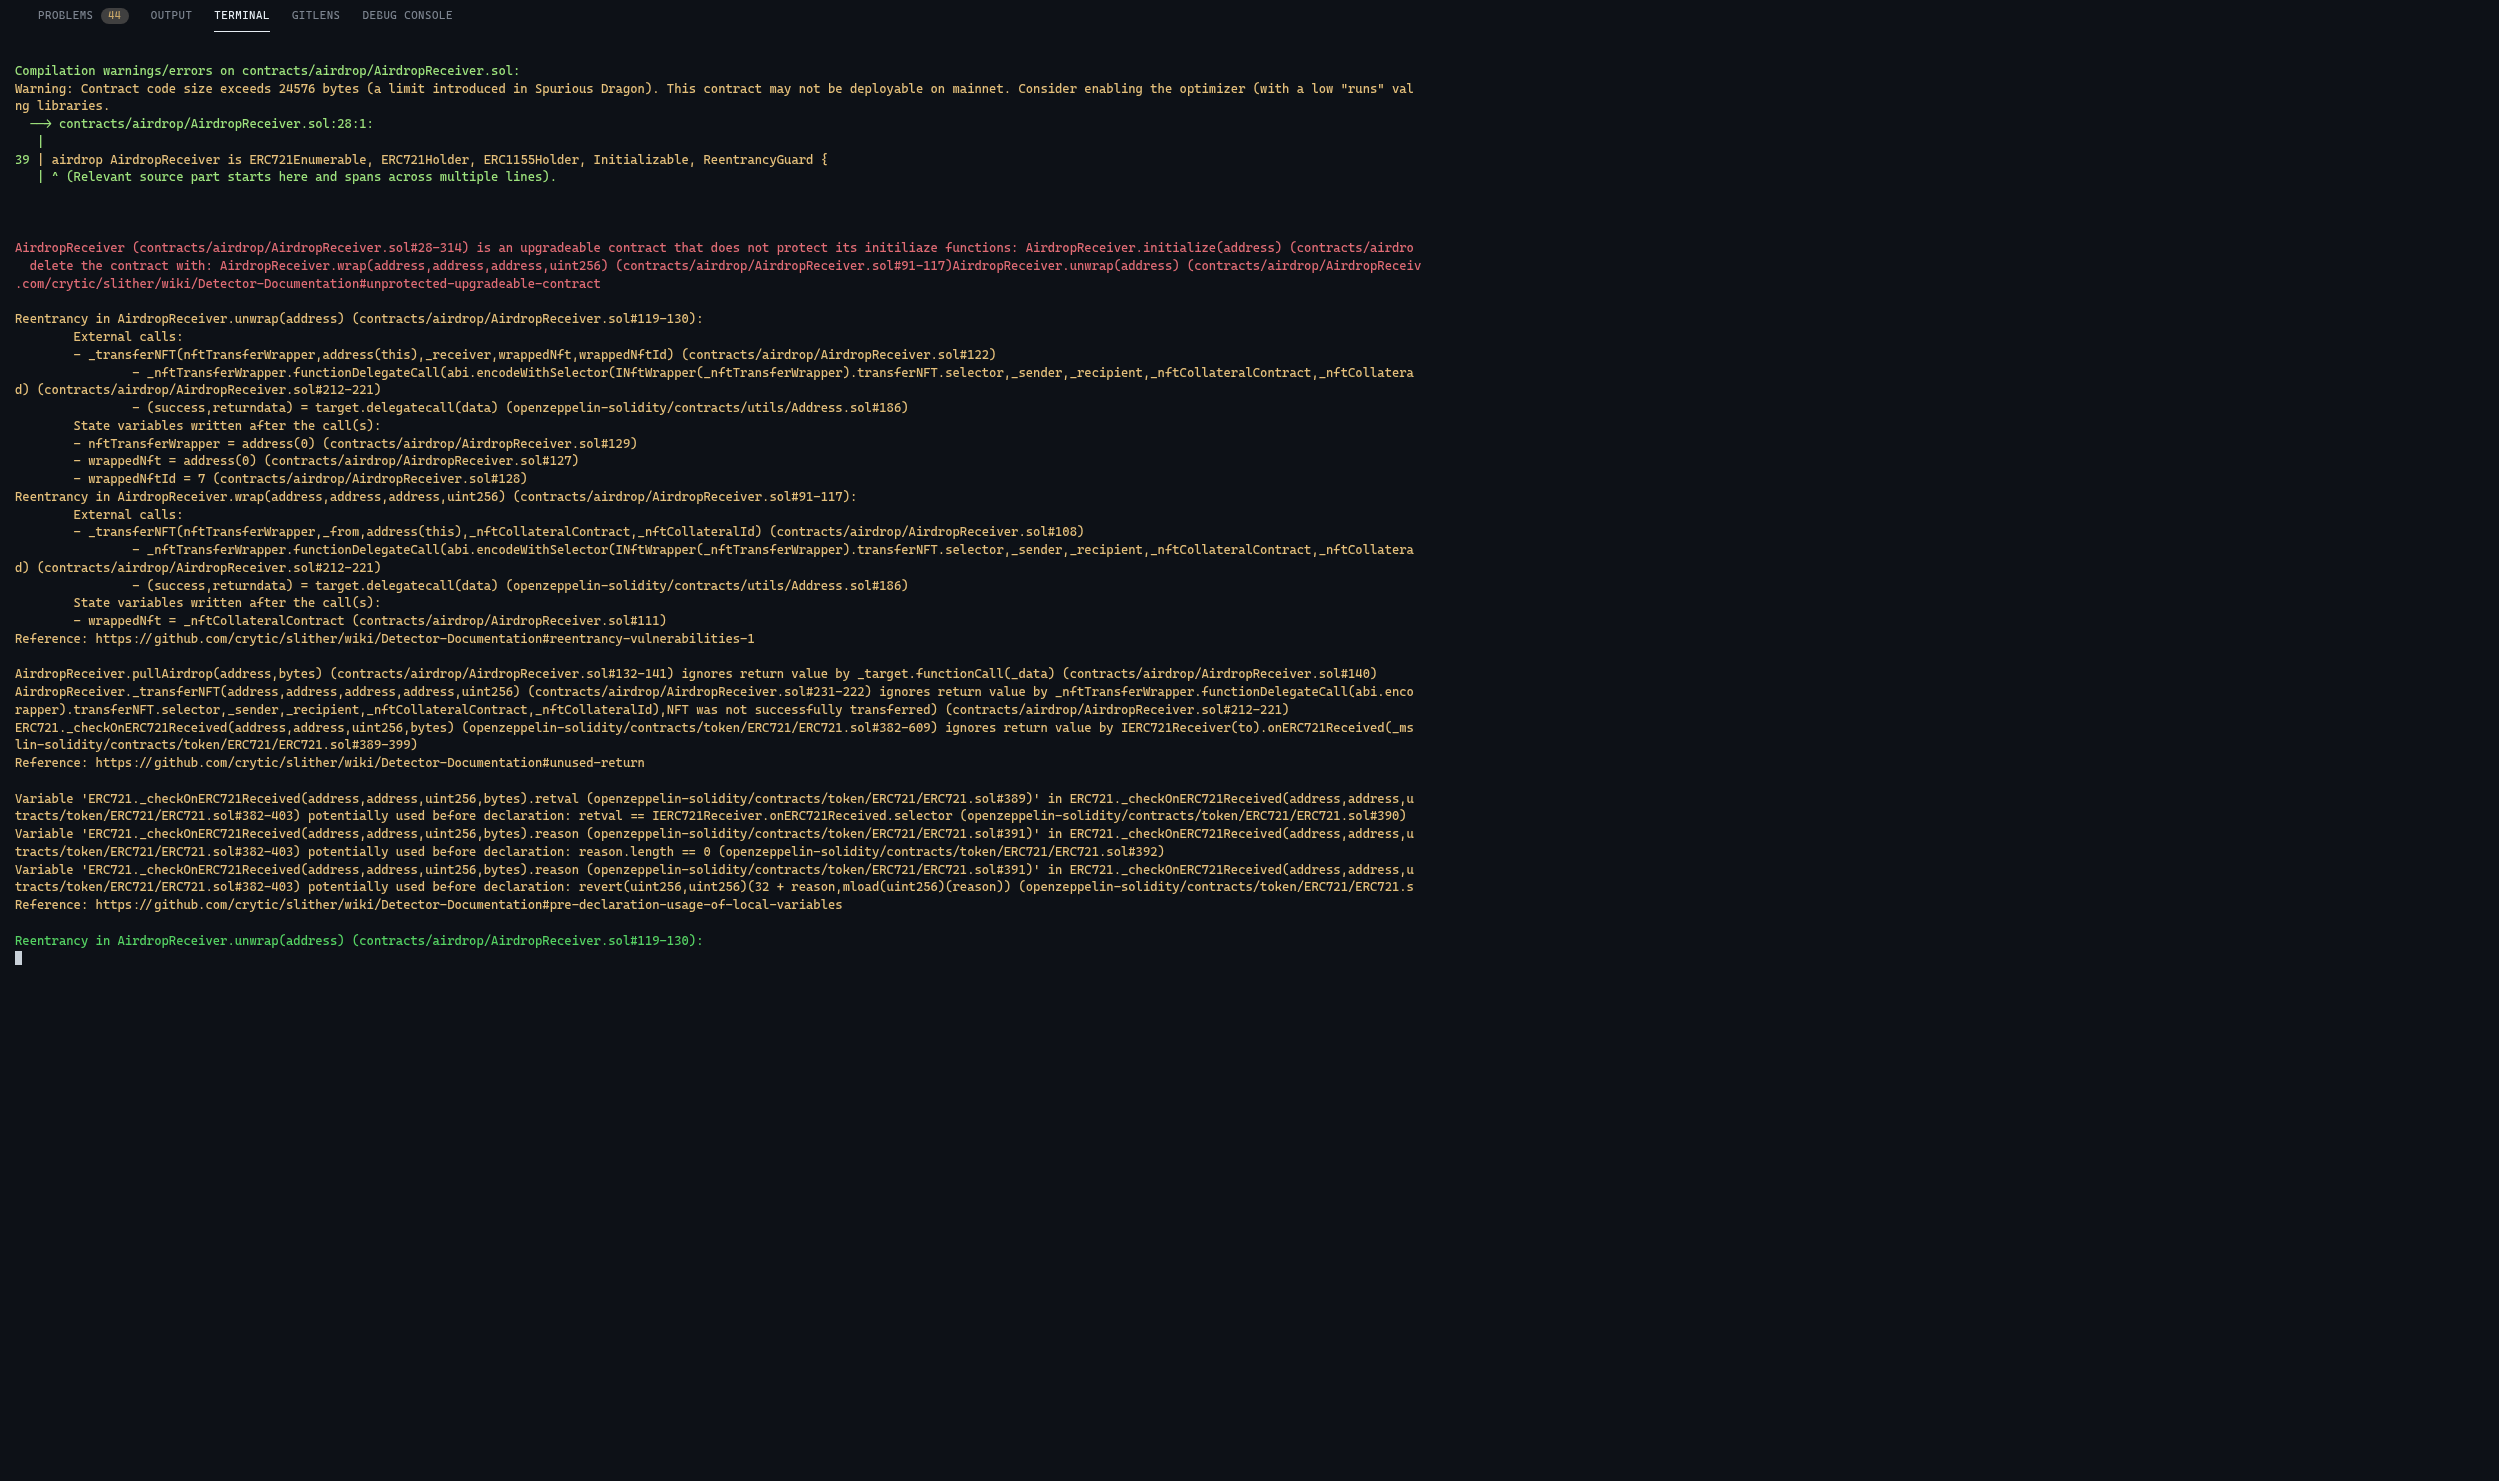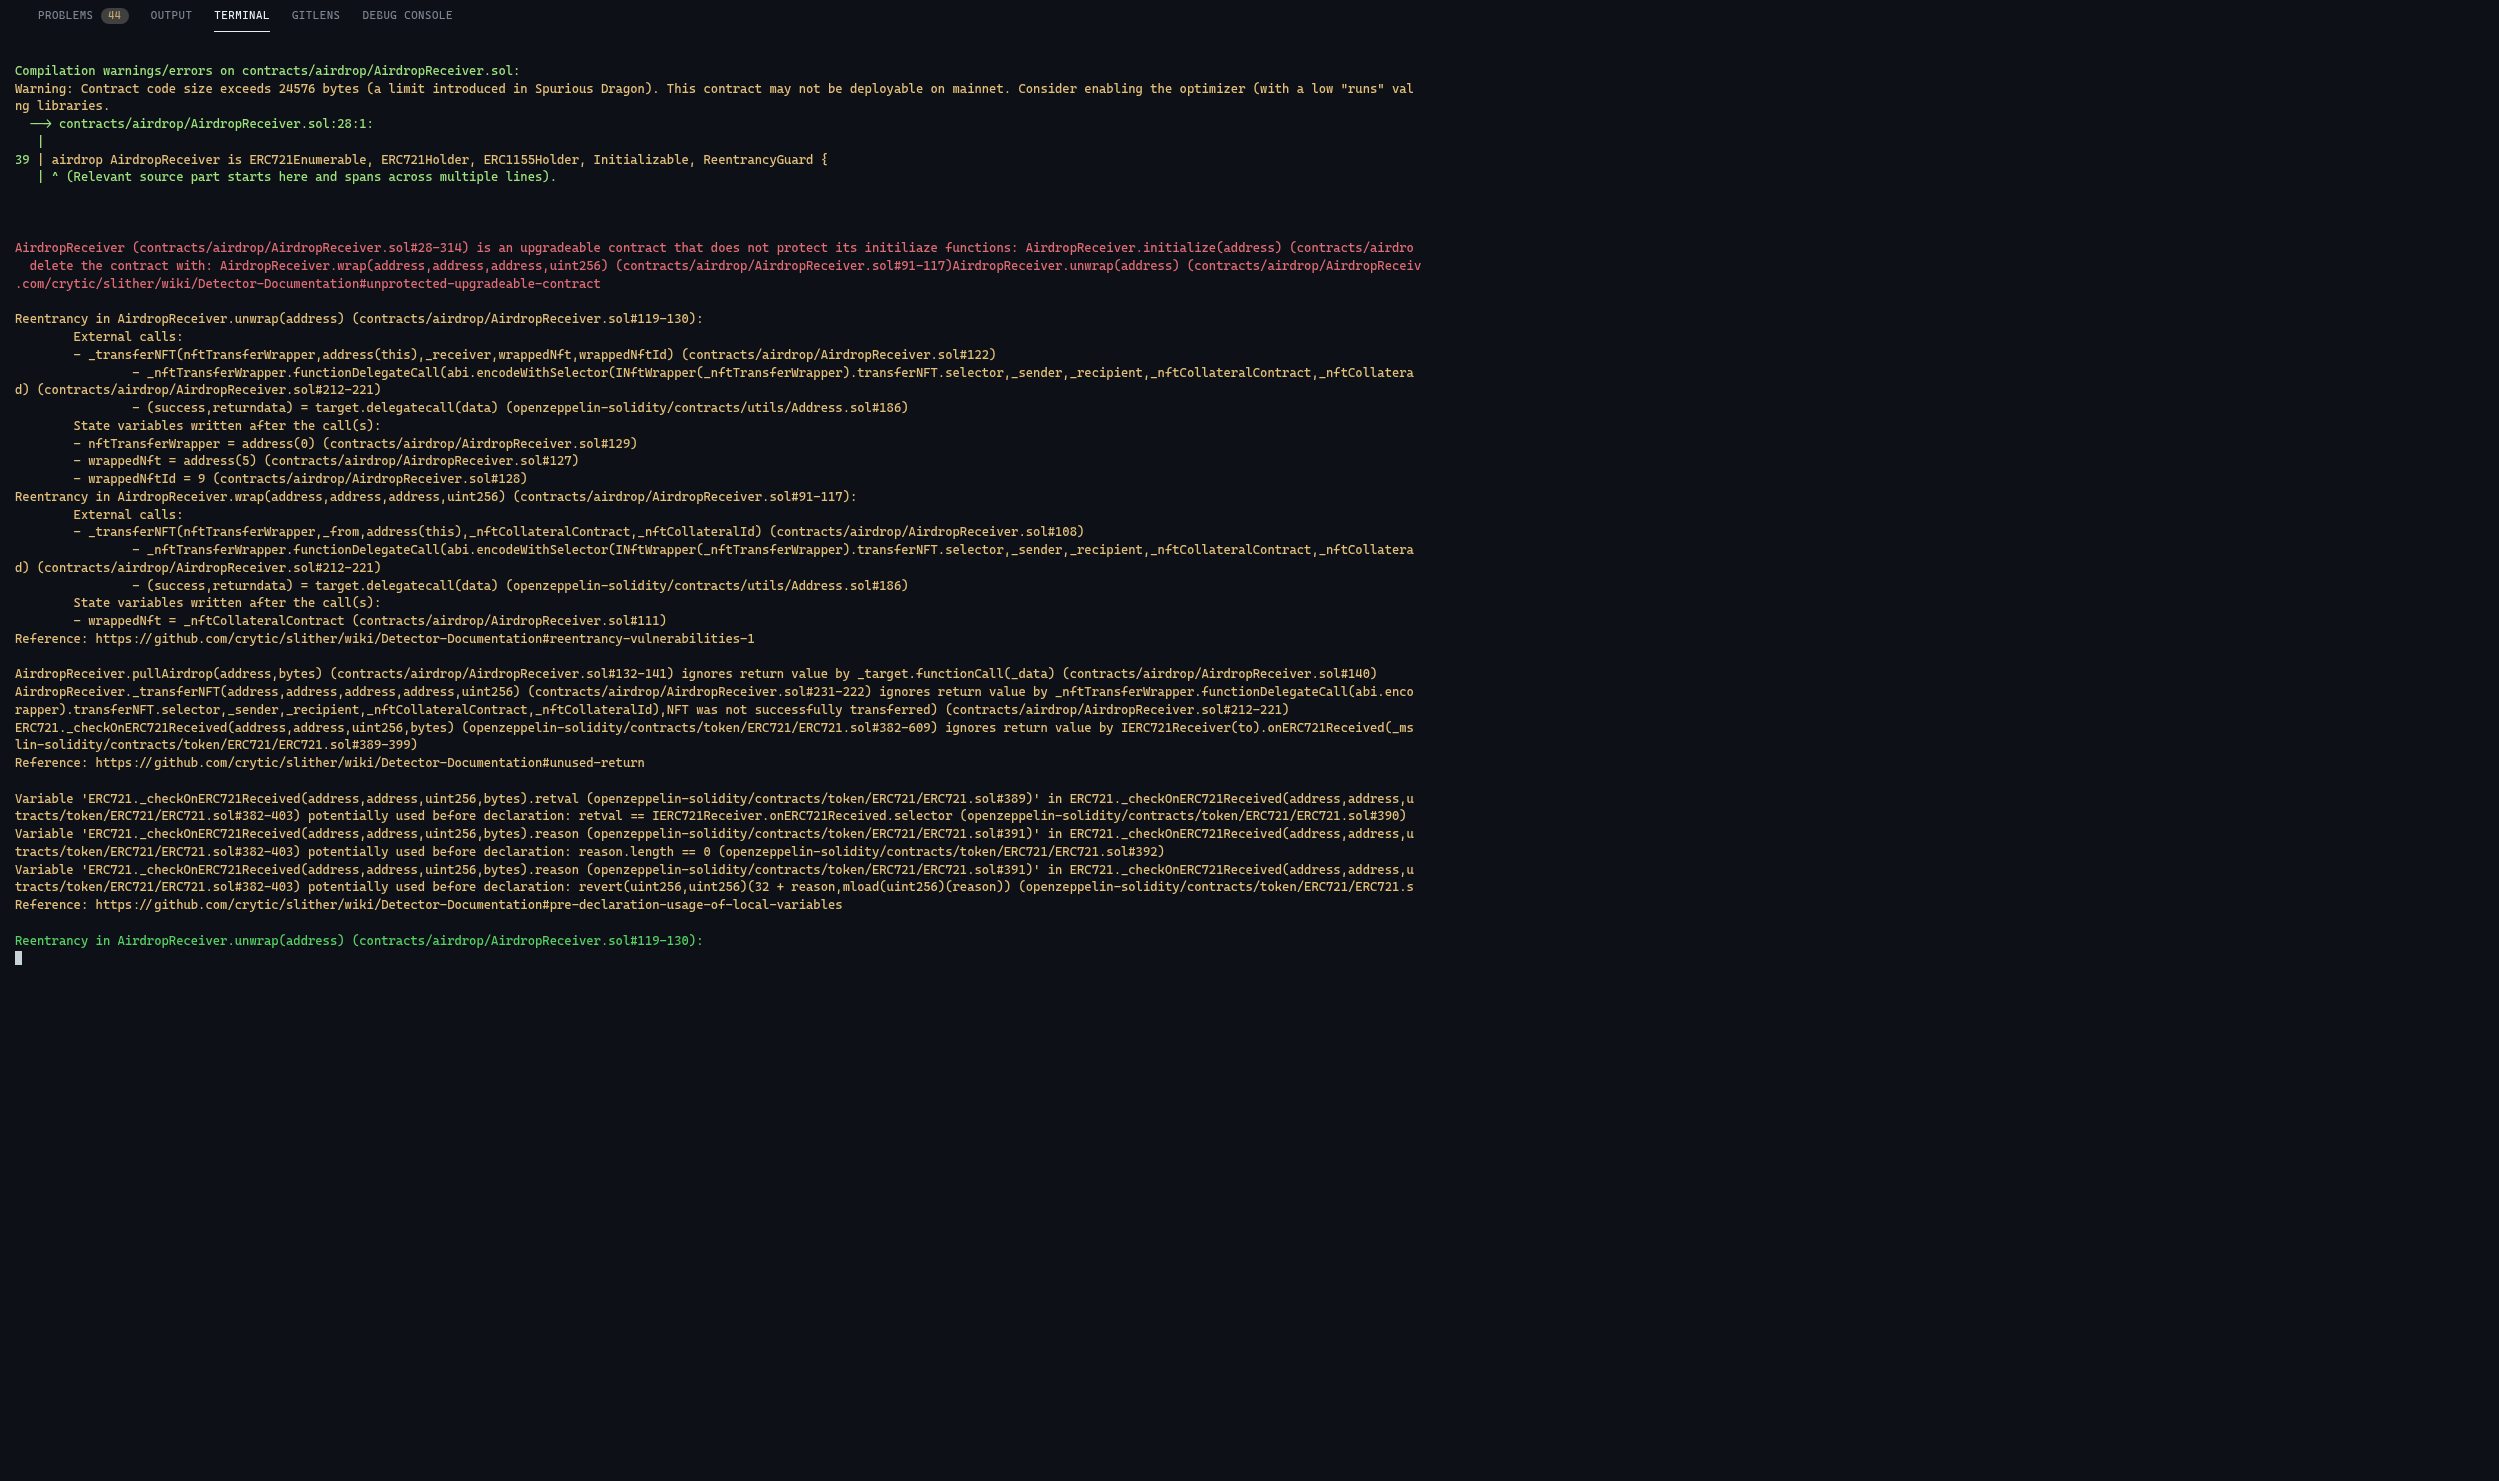"- wrappedNft = address(5)" span.yellow { text: 5 -> 0 }
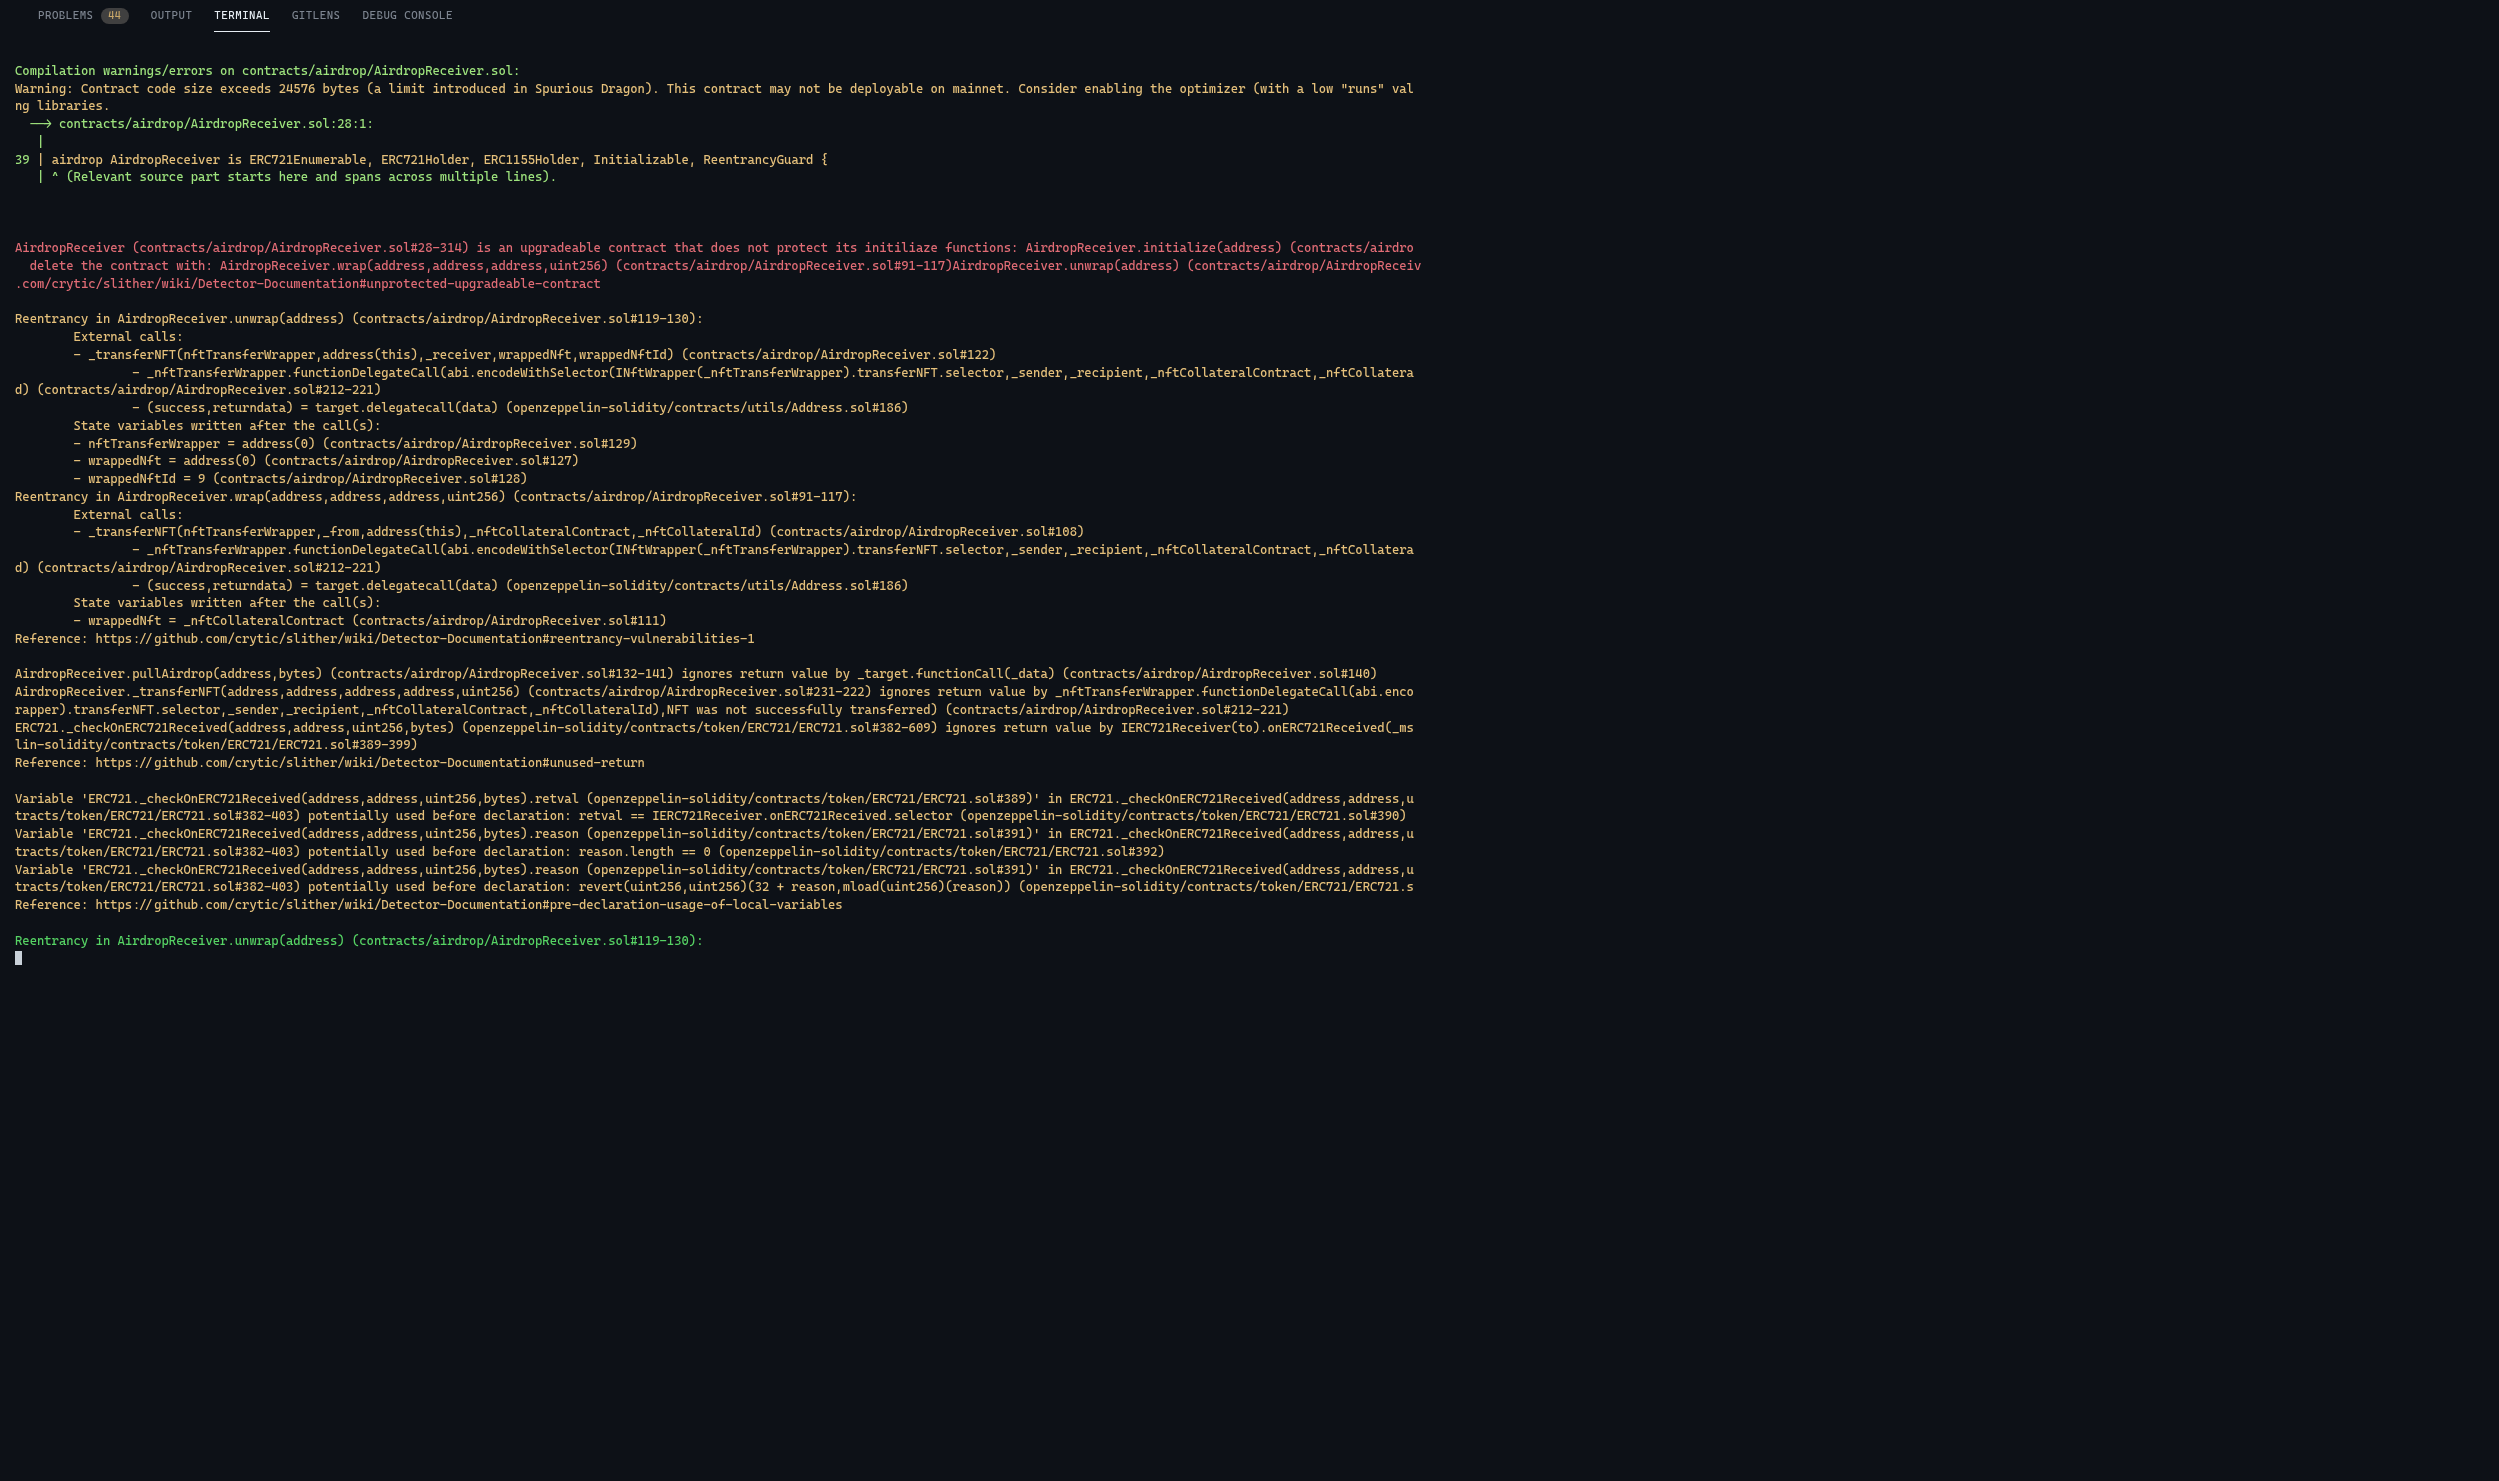"- wrappedNftId = 9" span.yellow { text: 9 -> 7 }
